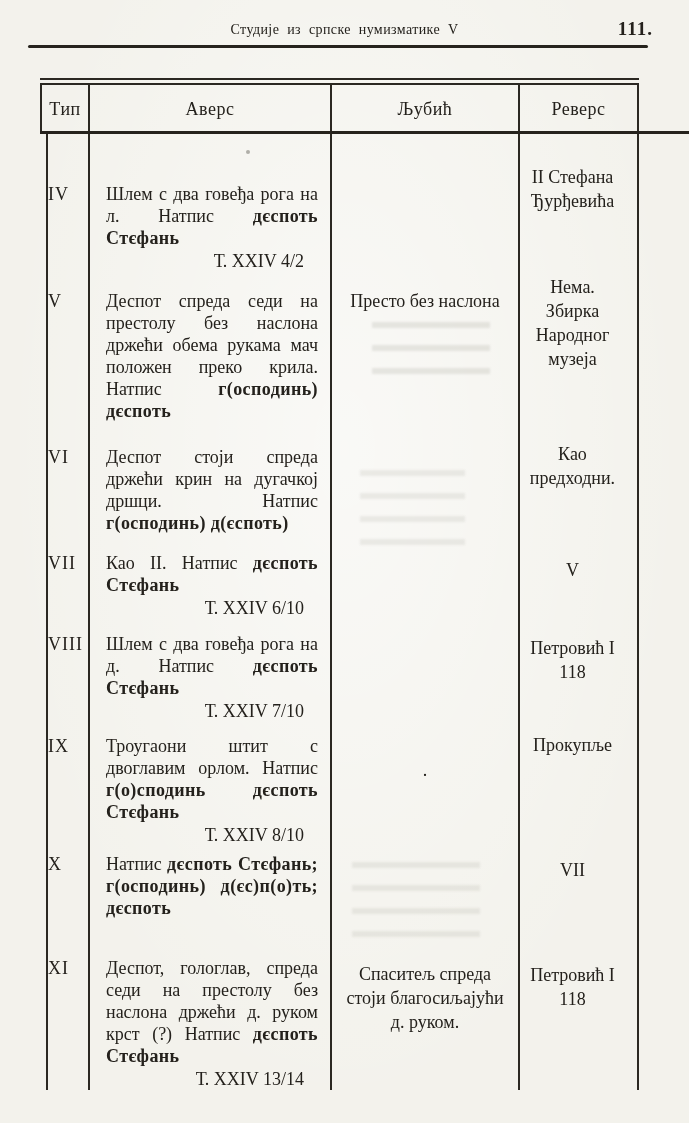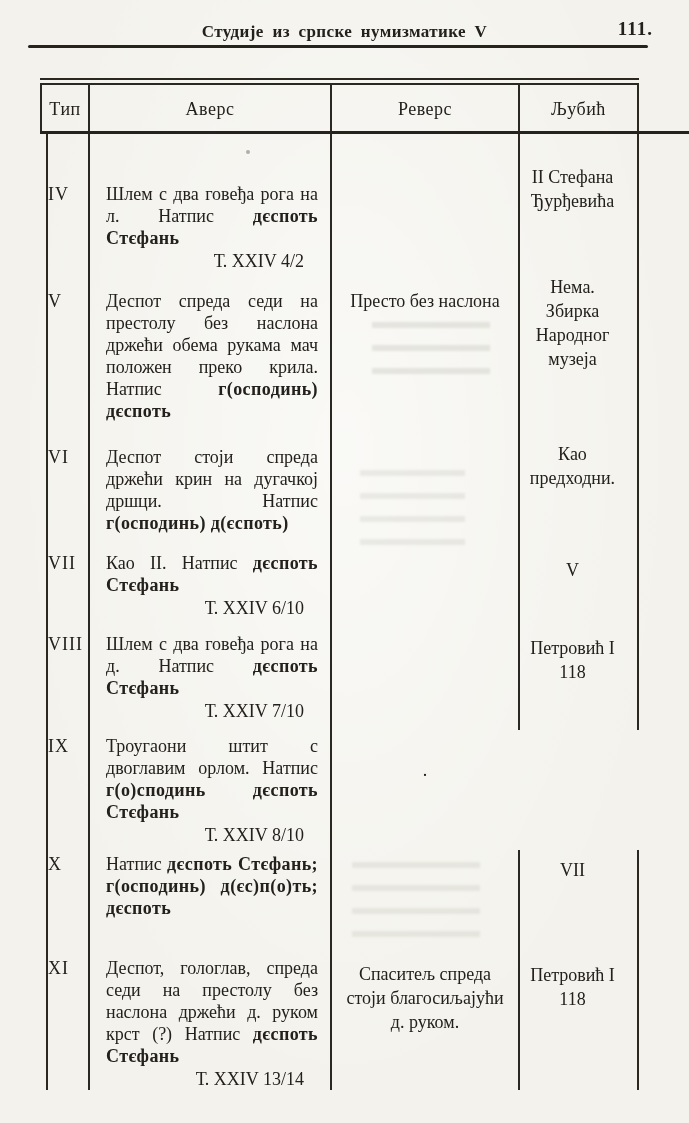"Студије из српске нумизматике V" .running-title { font-size: 17px -> 14px; font-weight: 700 -> 400 }
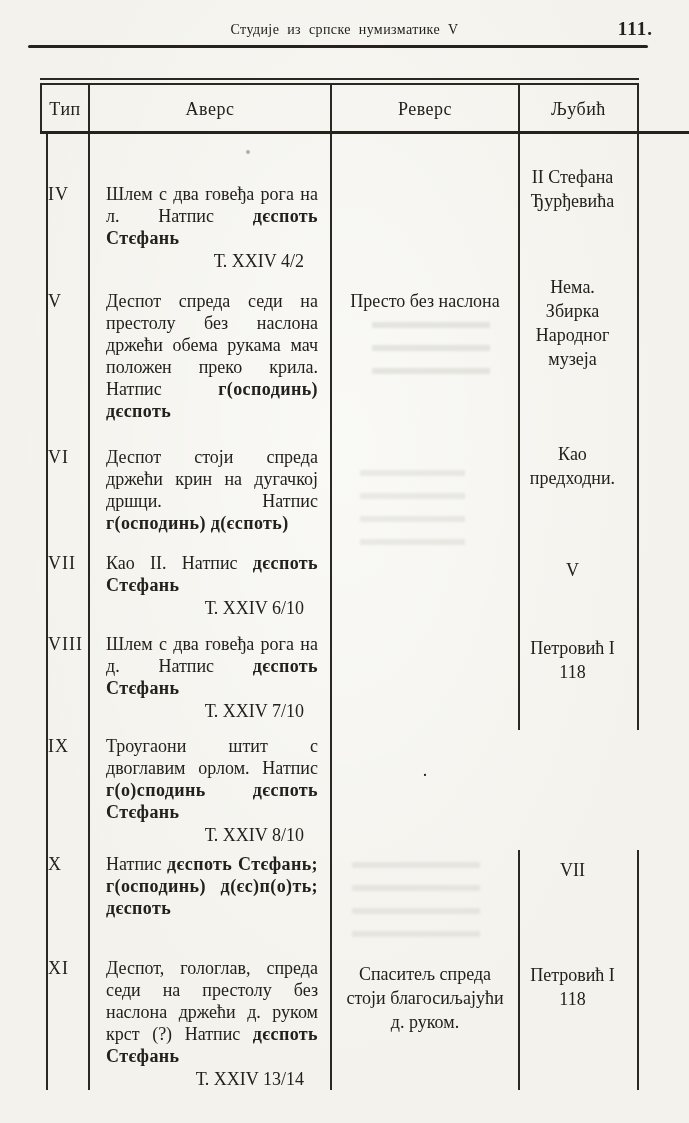"Реверс" div.hcell { order: before "Љубић" -> after "Љубић" }
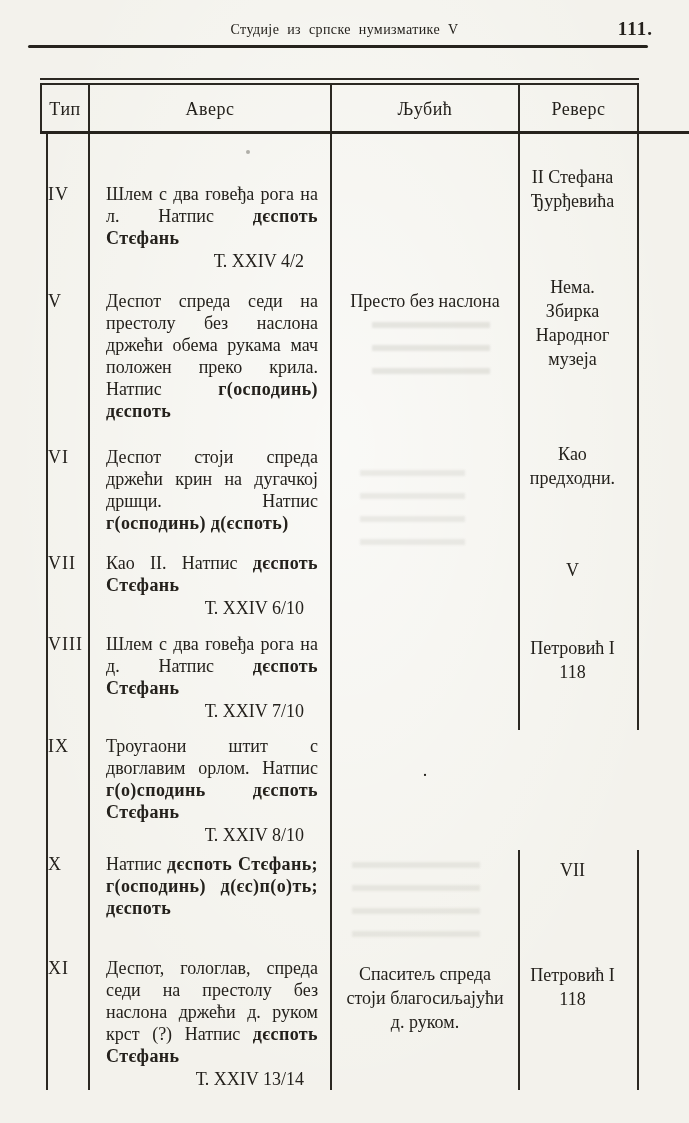"Прокупље" div.cell { html: none -> <div>Прокупље</div> }
